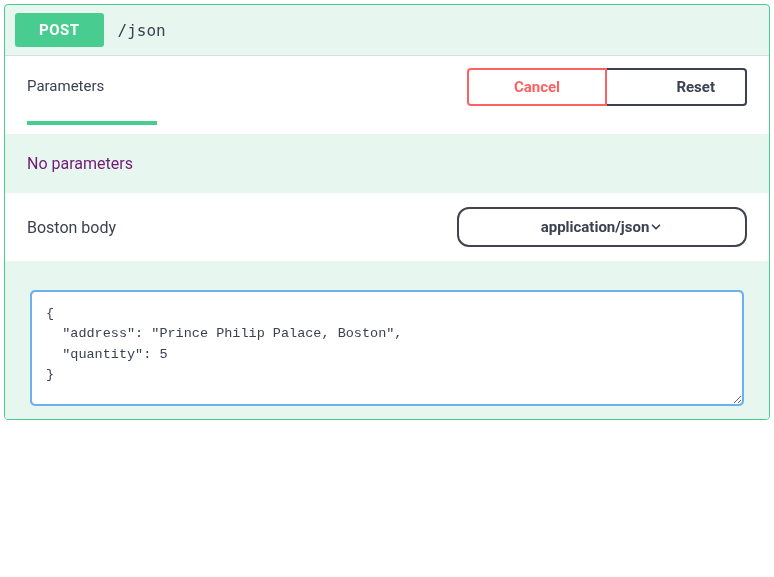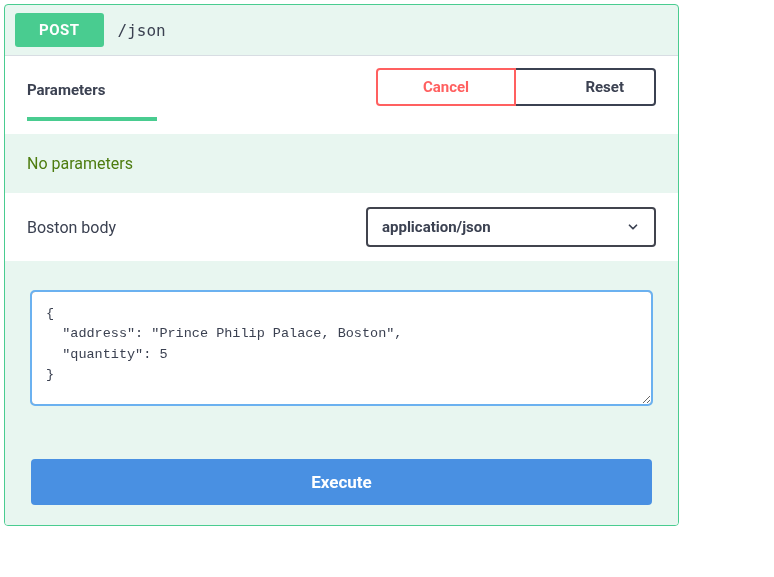"POST" .container { width: 675px -> 766px }
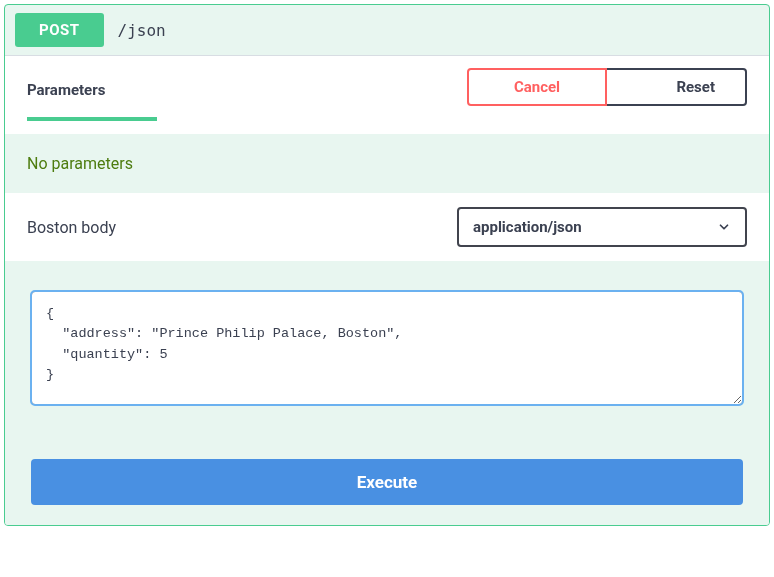"Parameters" .tab { font-weight: 700 -> 400; padding-bottom: 18px -> 26px }
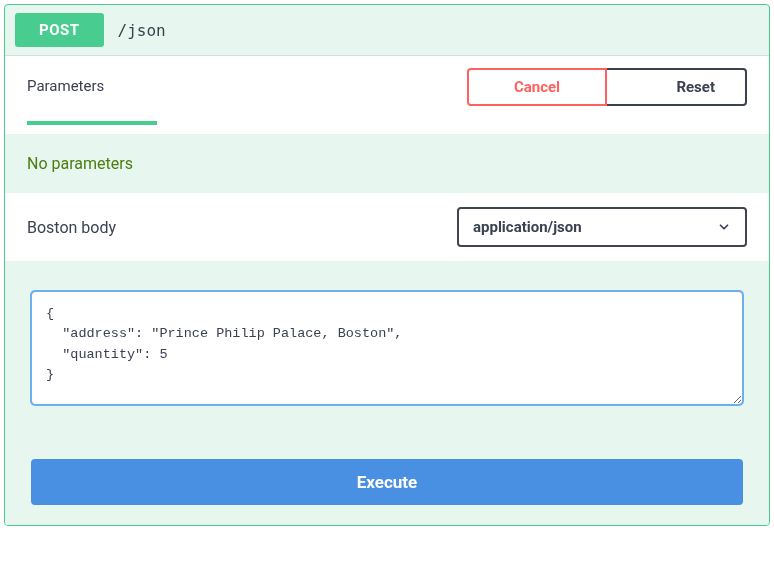"No parameters" .section-noparams { color: #4d7c0f -> #701a75 }
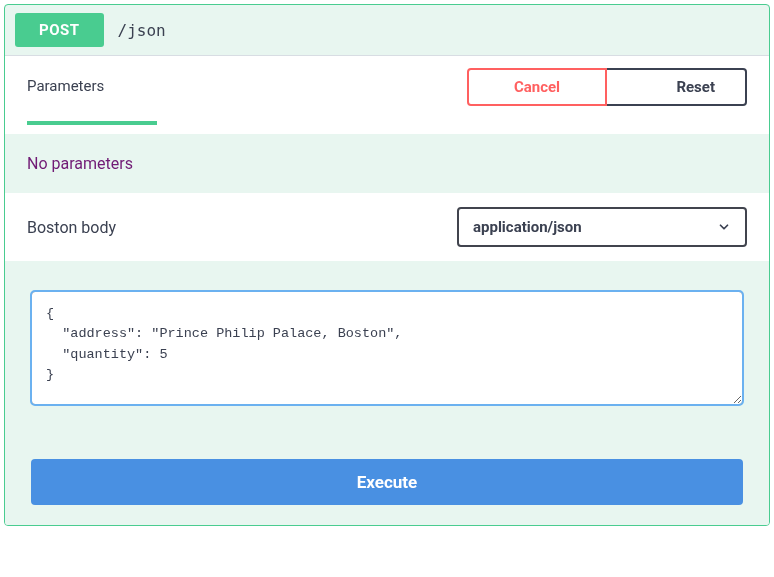"application/json" .content-type-select { border-radius: 4px -> 12px; justify-content: space-between -> center }
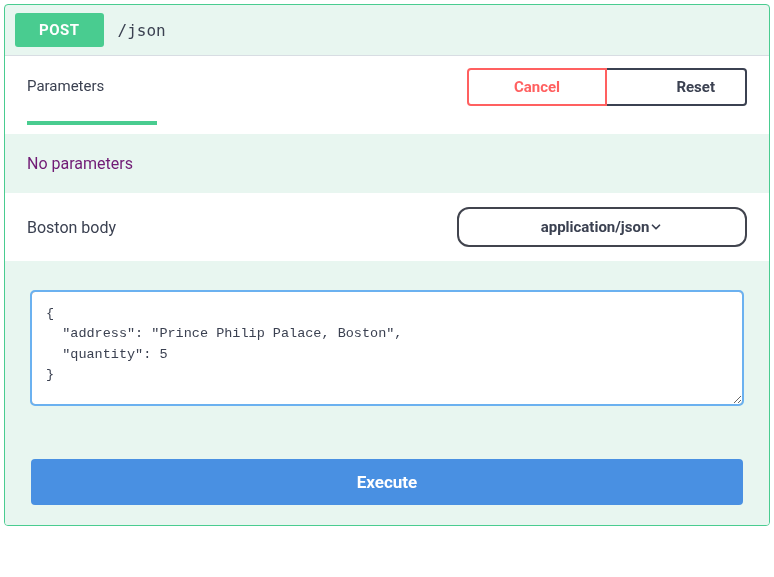"Execute" div.execute-section { html: <div> <button>Execute</button> </div> -> none }
